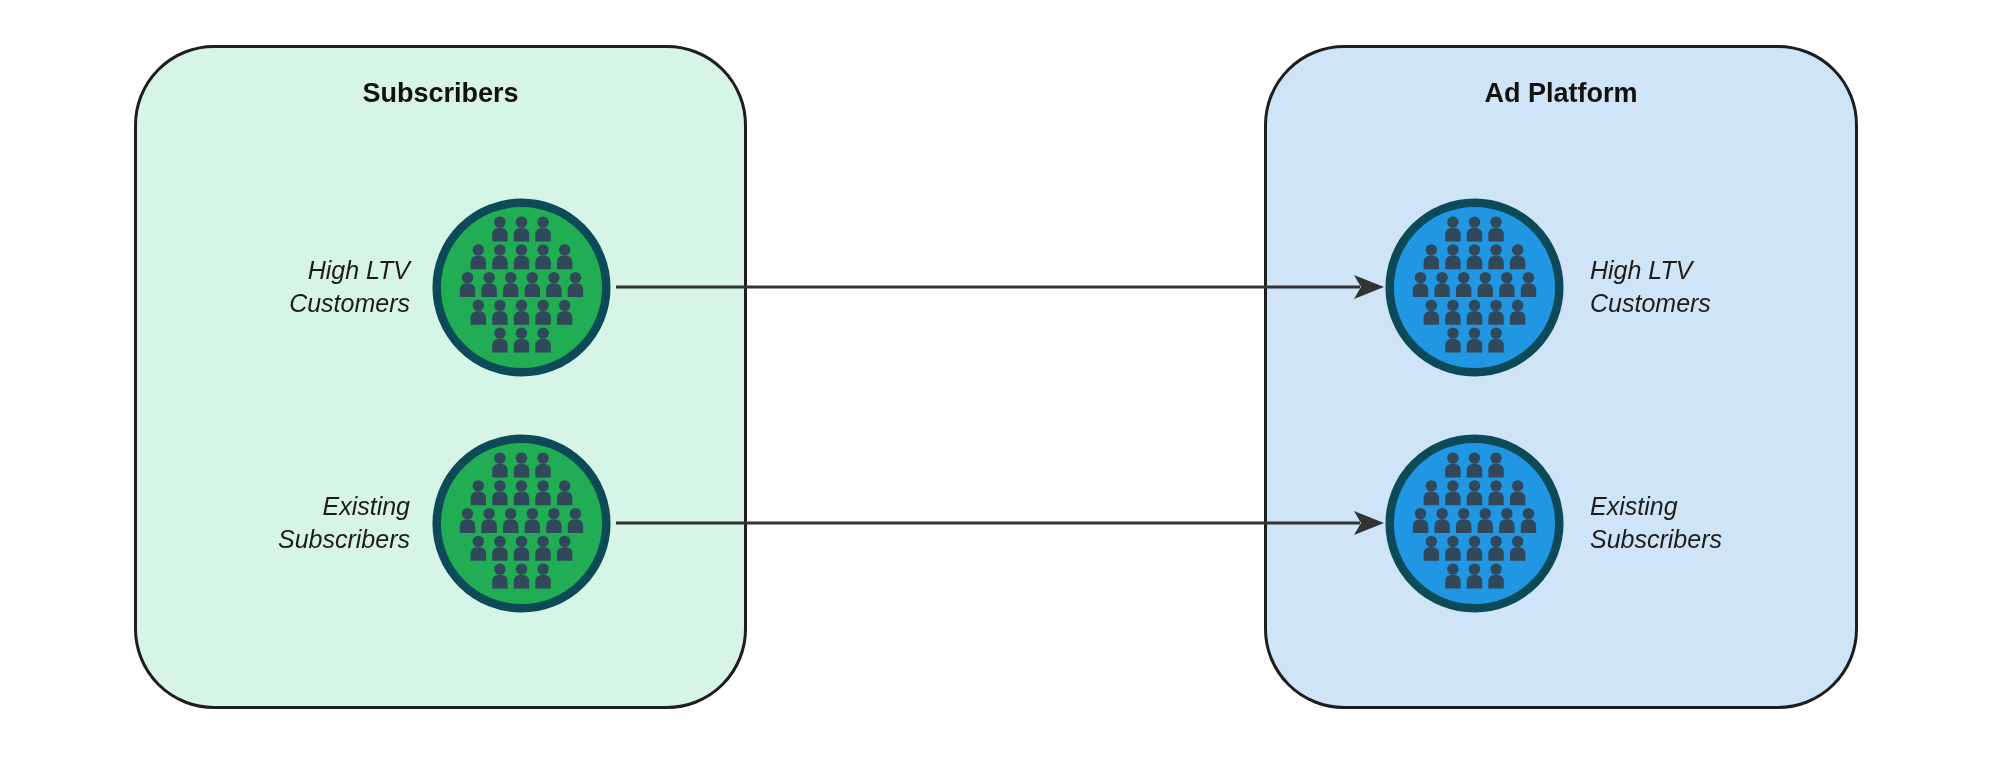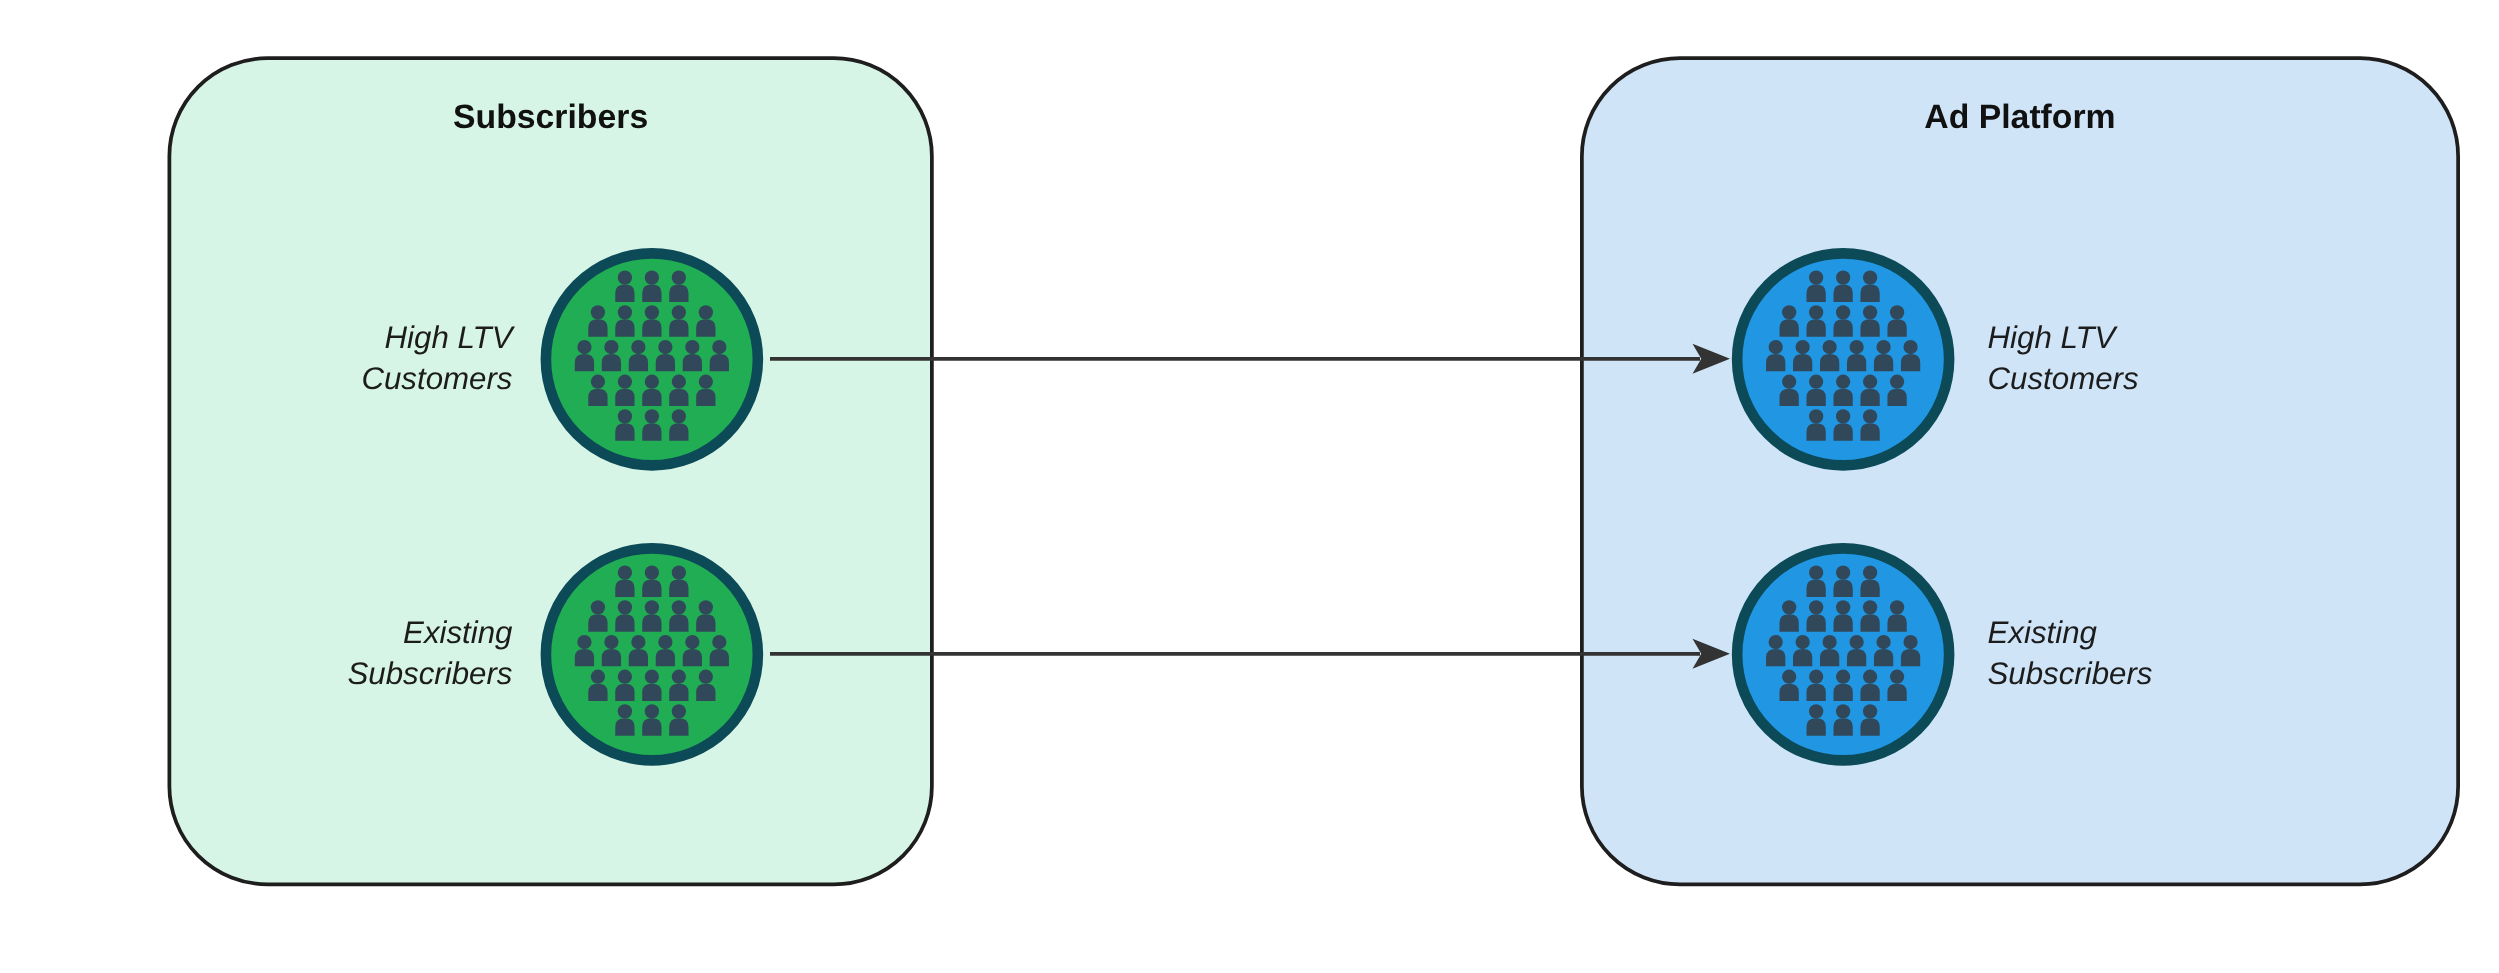"Ad Platform" .panel.platform { width: 704px -> 594px }
